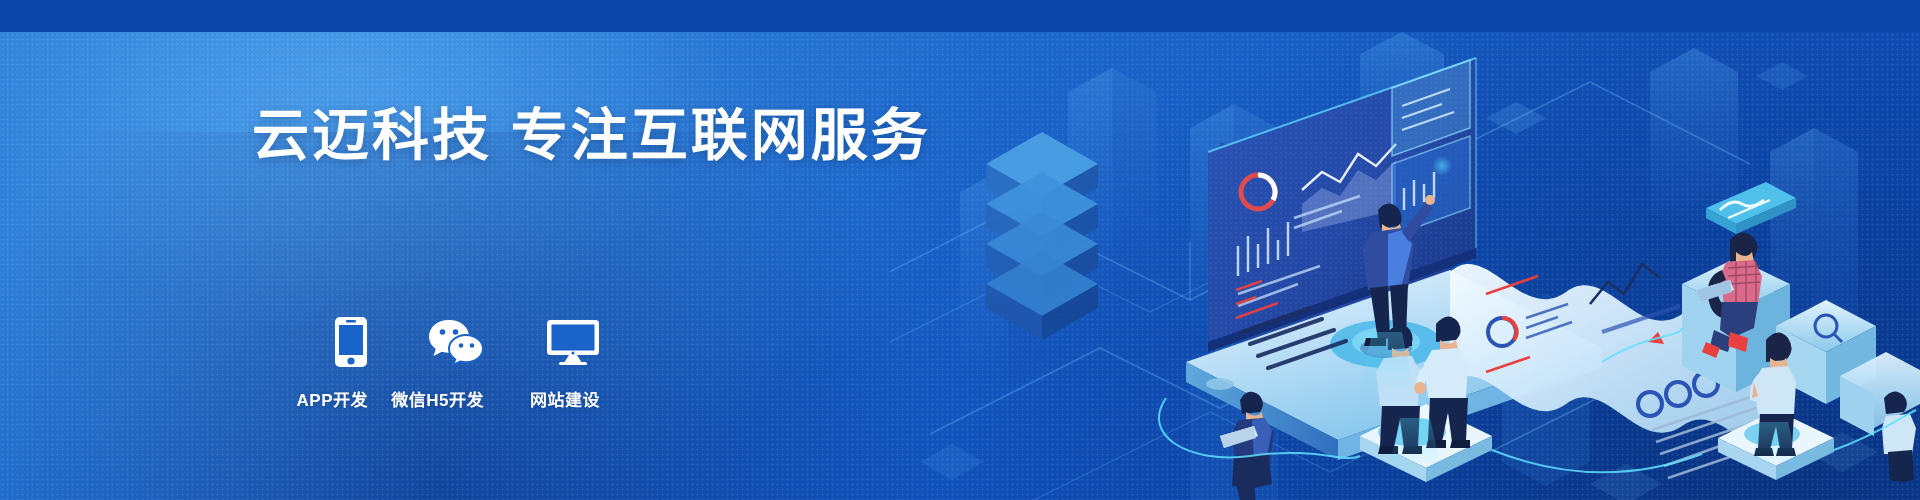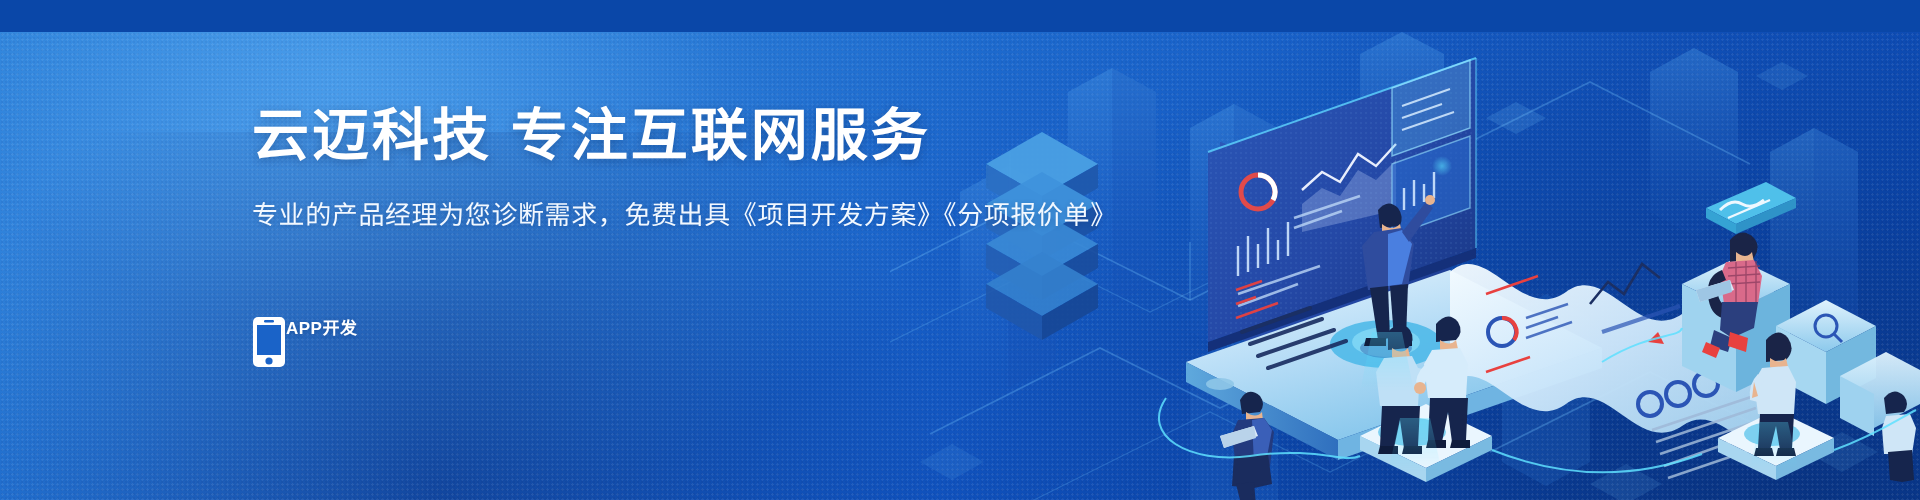"专业的产品经理为您诊断需求，免费出具《项目开发方案》《分项报价单》" p.sub { html: <p>专业的产品经理为您诊断需求，免费出具《项目开发方案》《分项报价单》</p> -> none }
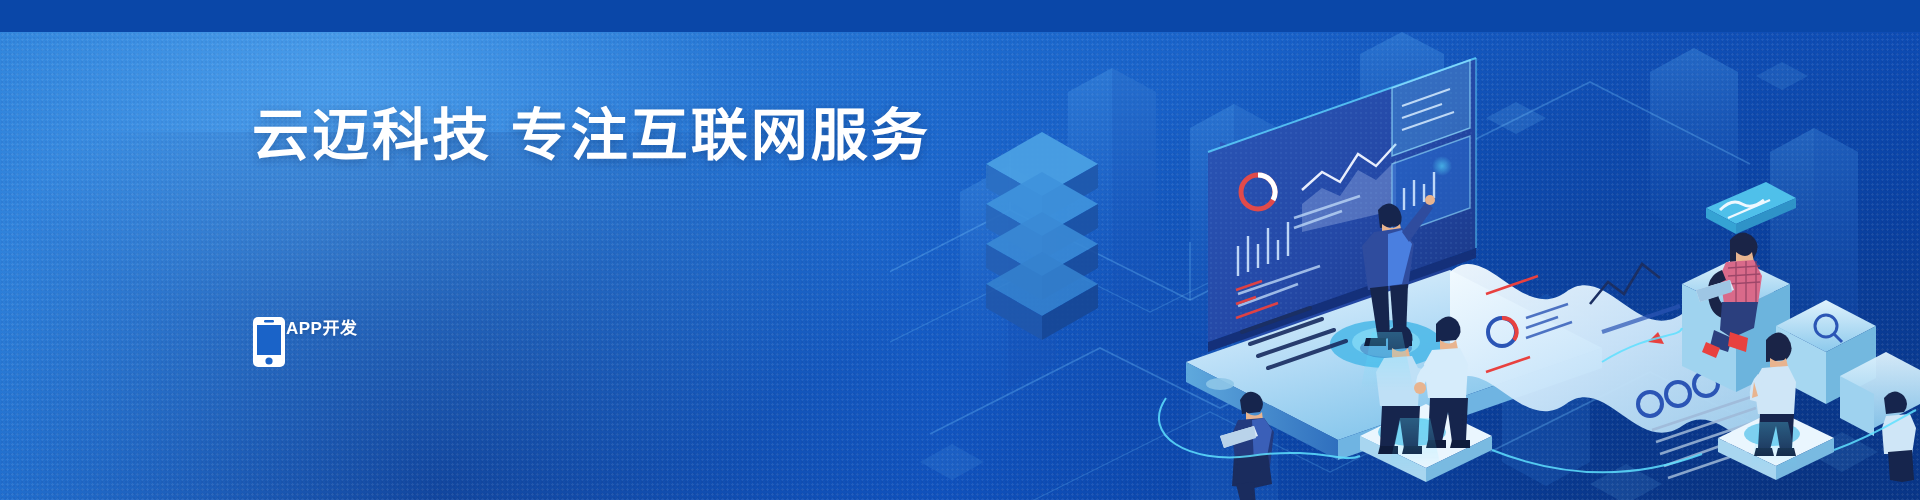"APP开发" .svc { align-items: flex-start -> flex-end; flex-direction: row -> column }
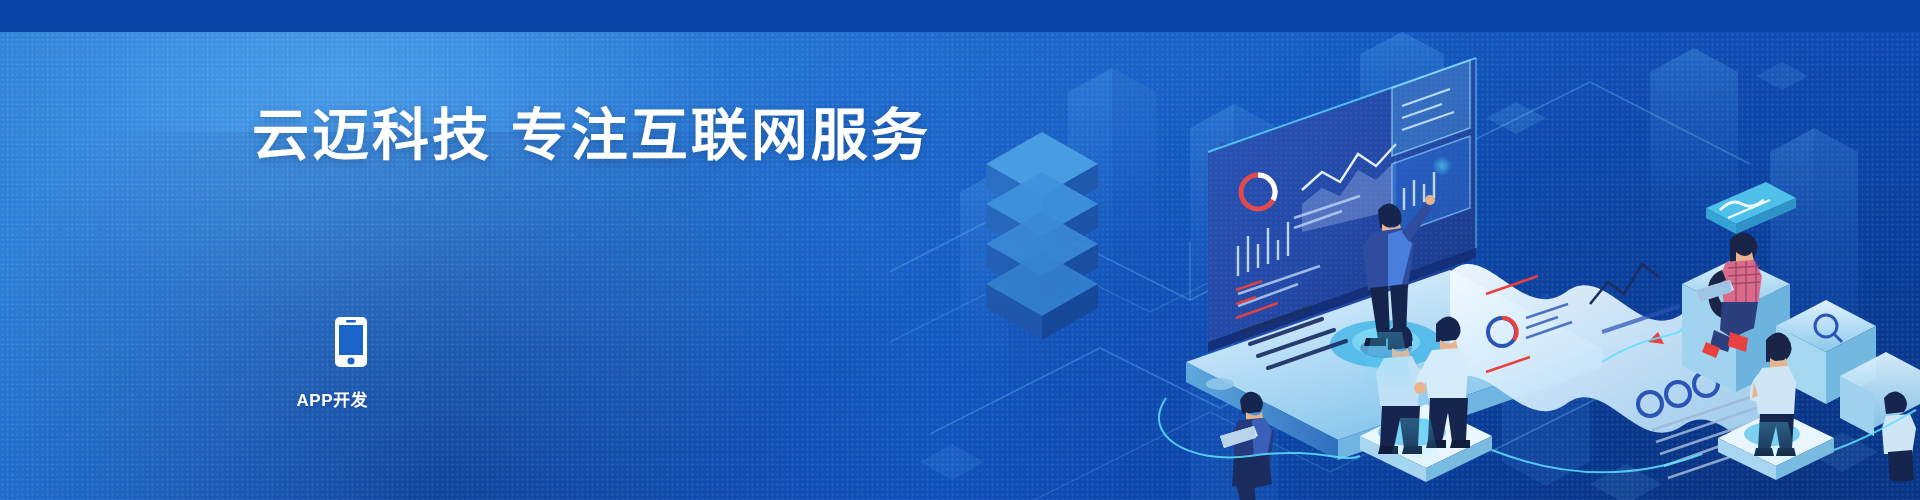"微信H5开发" div.svc { html: none -> <div> <span> <svg> <path></path> <circle></circle> <circle></circle> <path></path> <circle></circle> <circle></circle> </svg> </span> <span>微信H5开发</span> </div> }
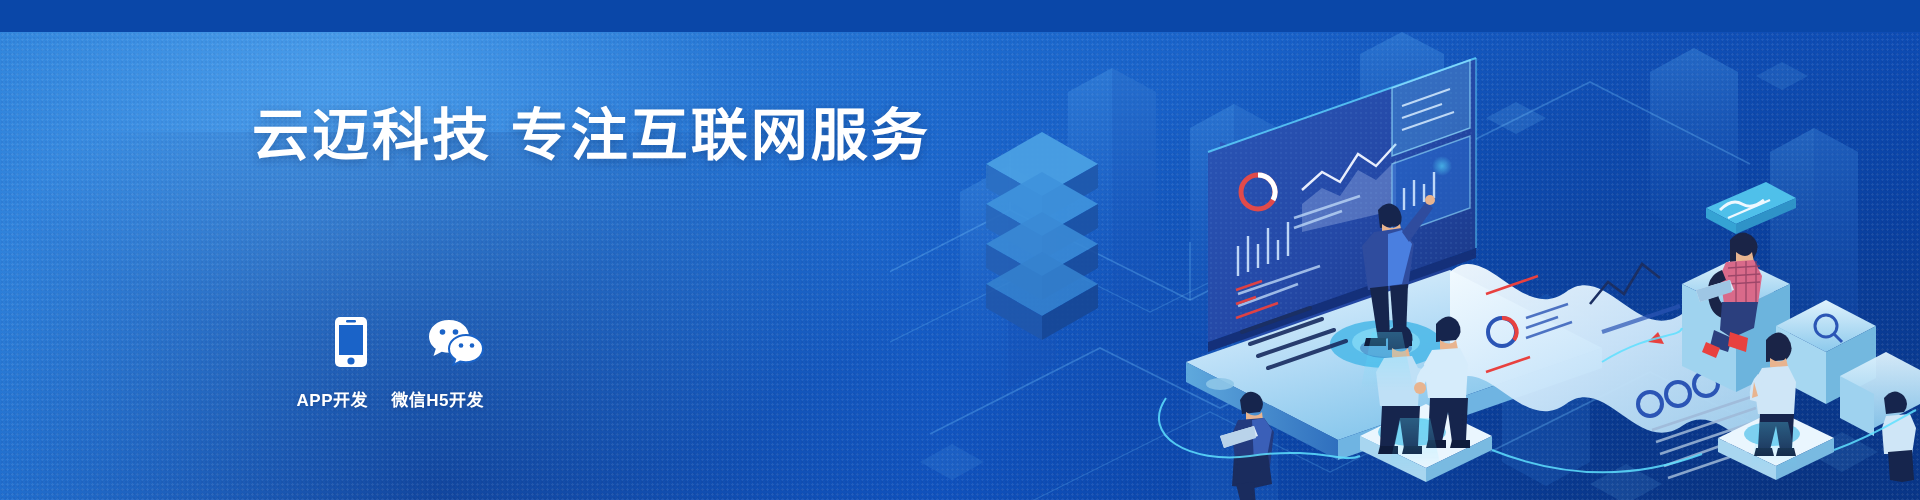"网站建设" div.svc { html: none -> <div> <span> <svg> <rect></rect> <rect></rect> <path></path> <rect></rect> <circle></circle> </svg> </span> <span>网站建设</span> </div> }
